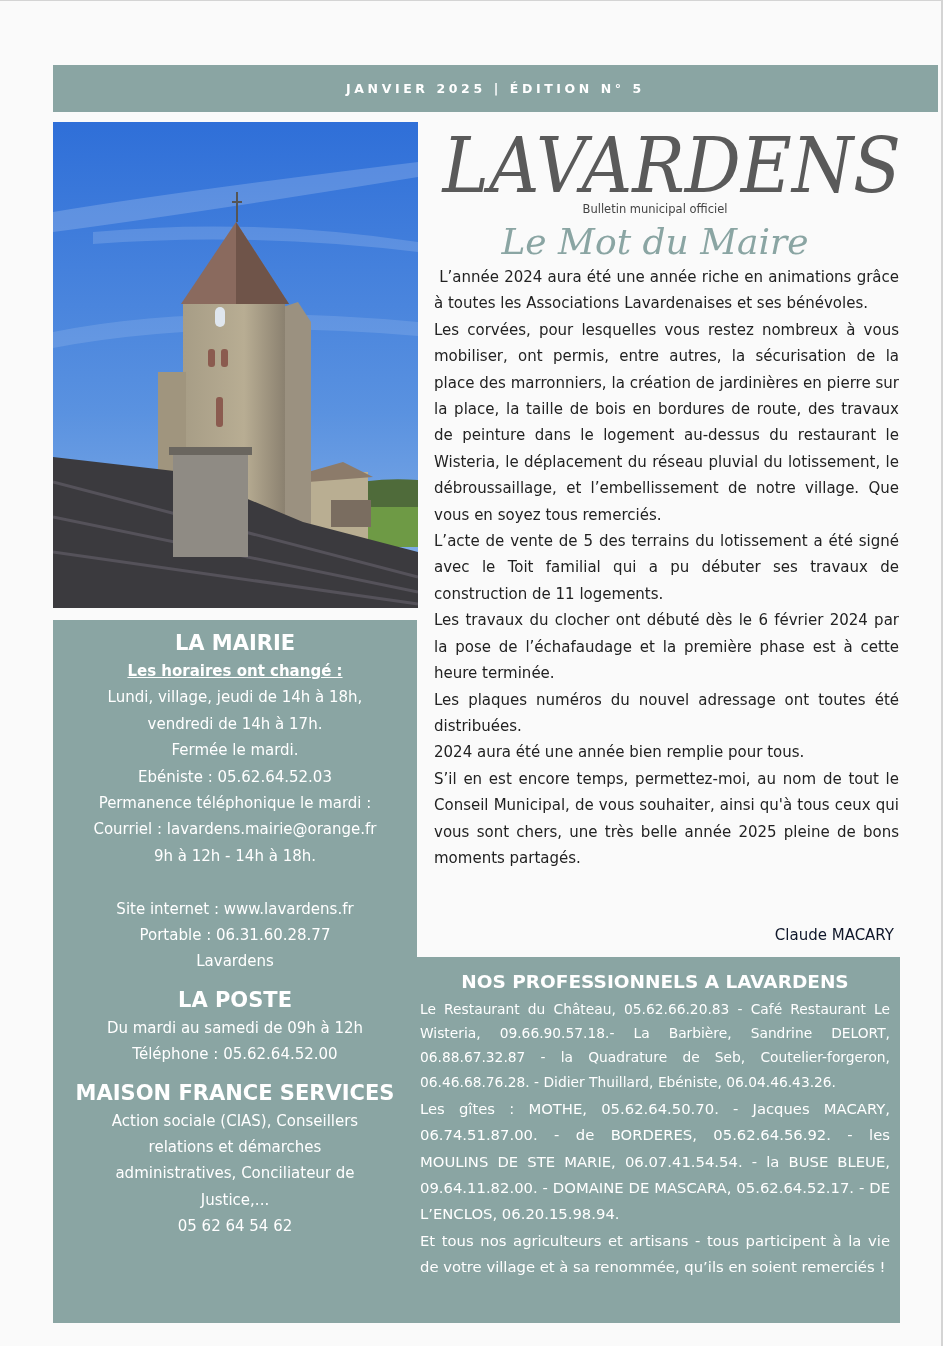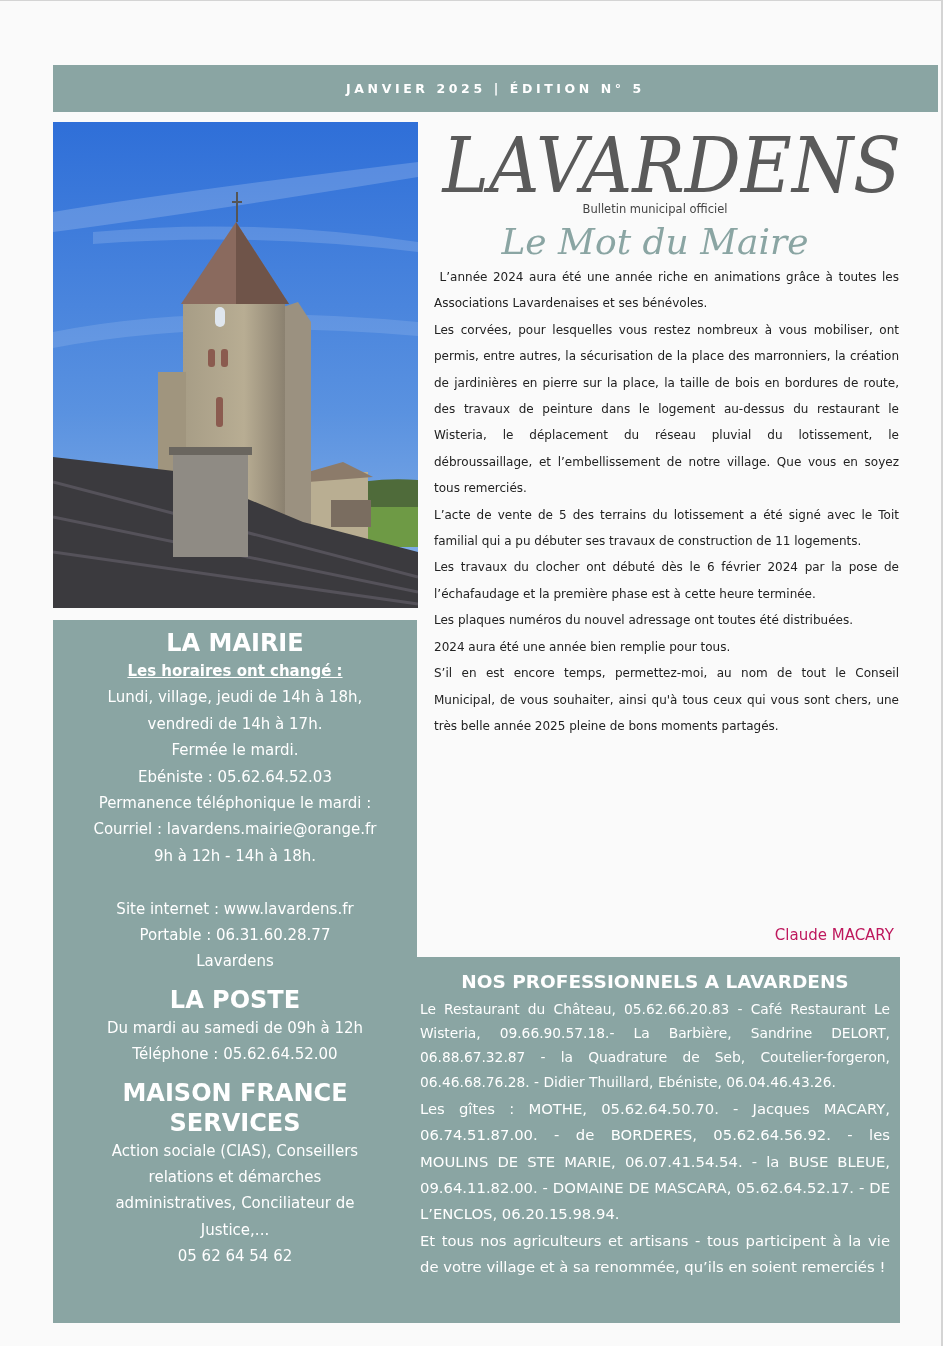"L’année 2024 aura été une" .letter { font-size: 12px -> 15px }
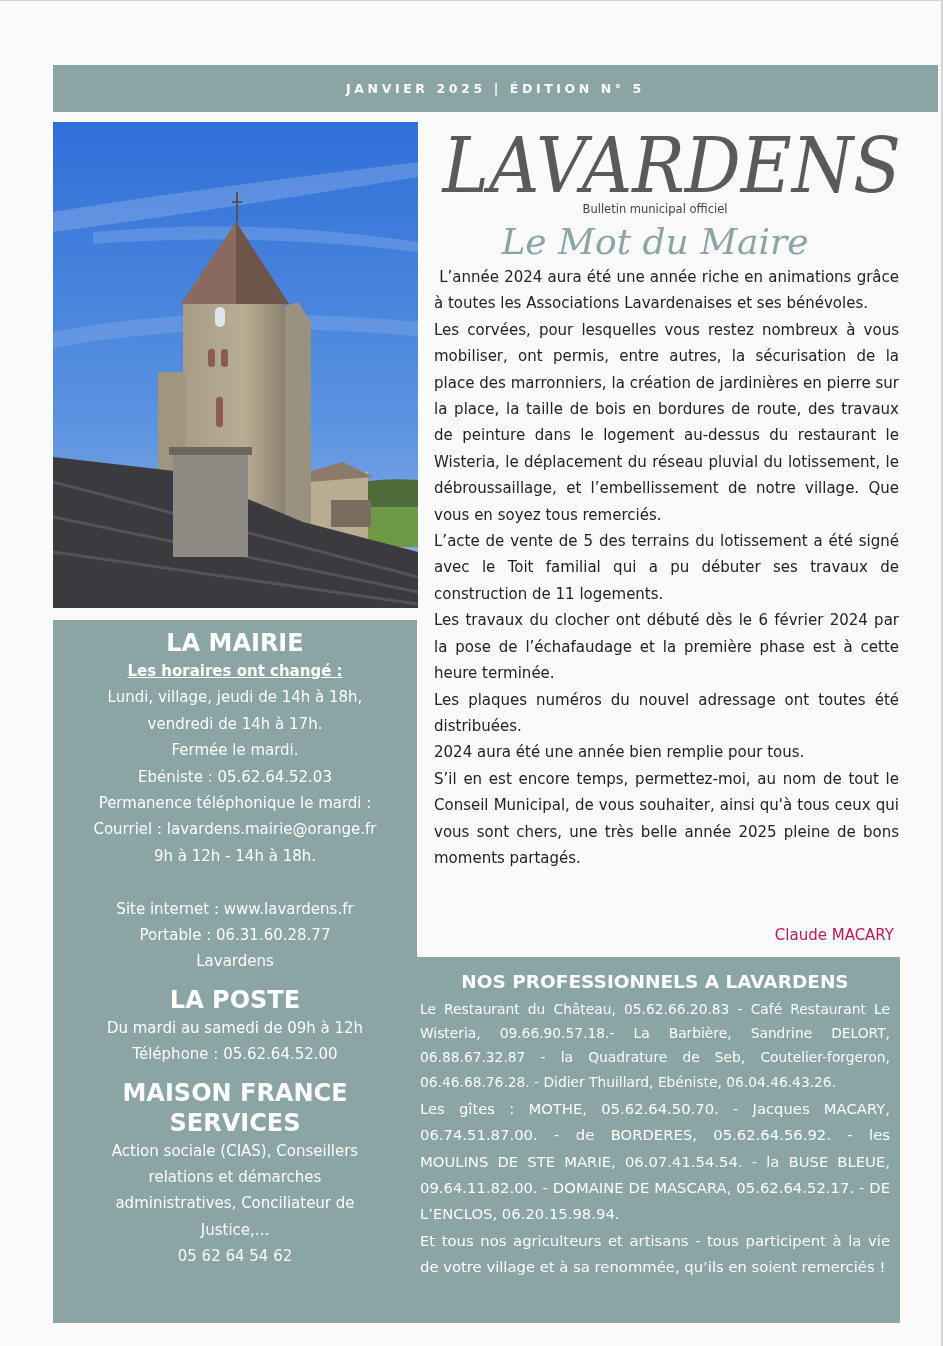"LA MAIRIE" .sidebar-inner .h { font-size: 24px -> 21px }
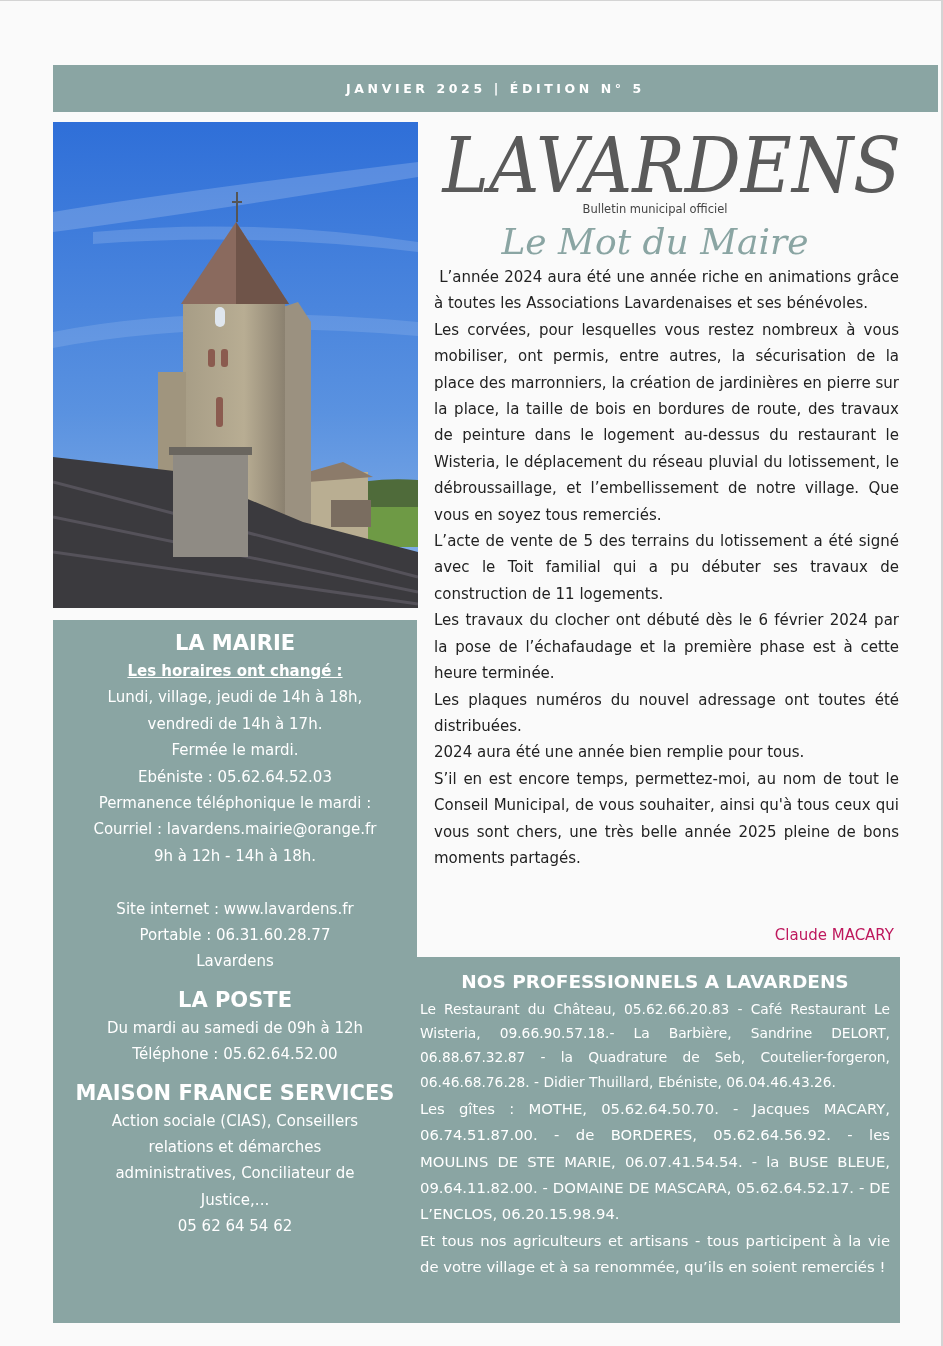"Claude MACARY" .signature { color: #be185d -> #0f172a }
